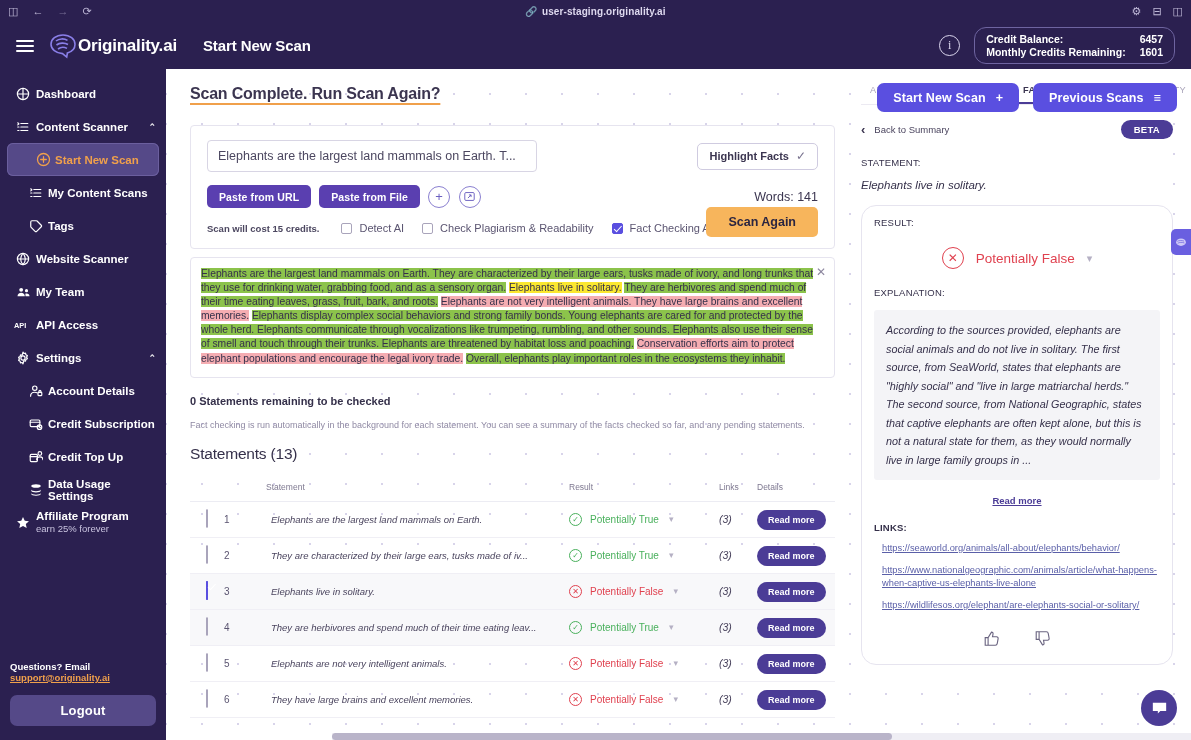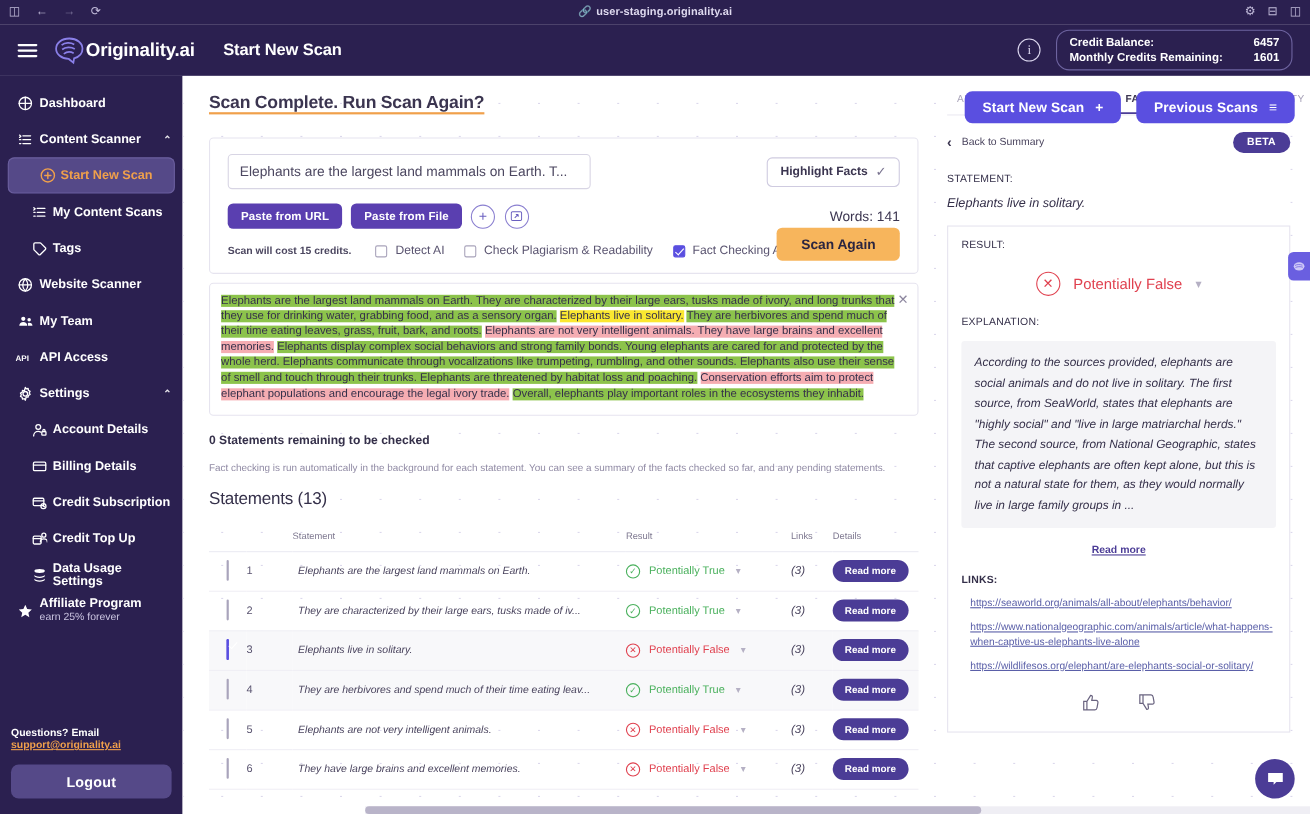"Credit Balance:" .credit-box { gap: 1px 28px -> 1px 14px }
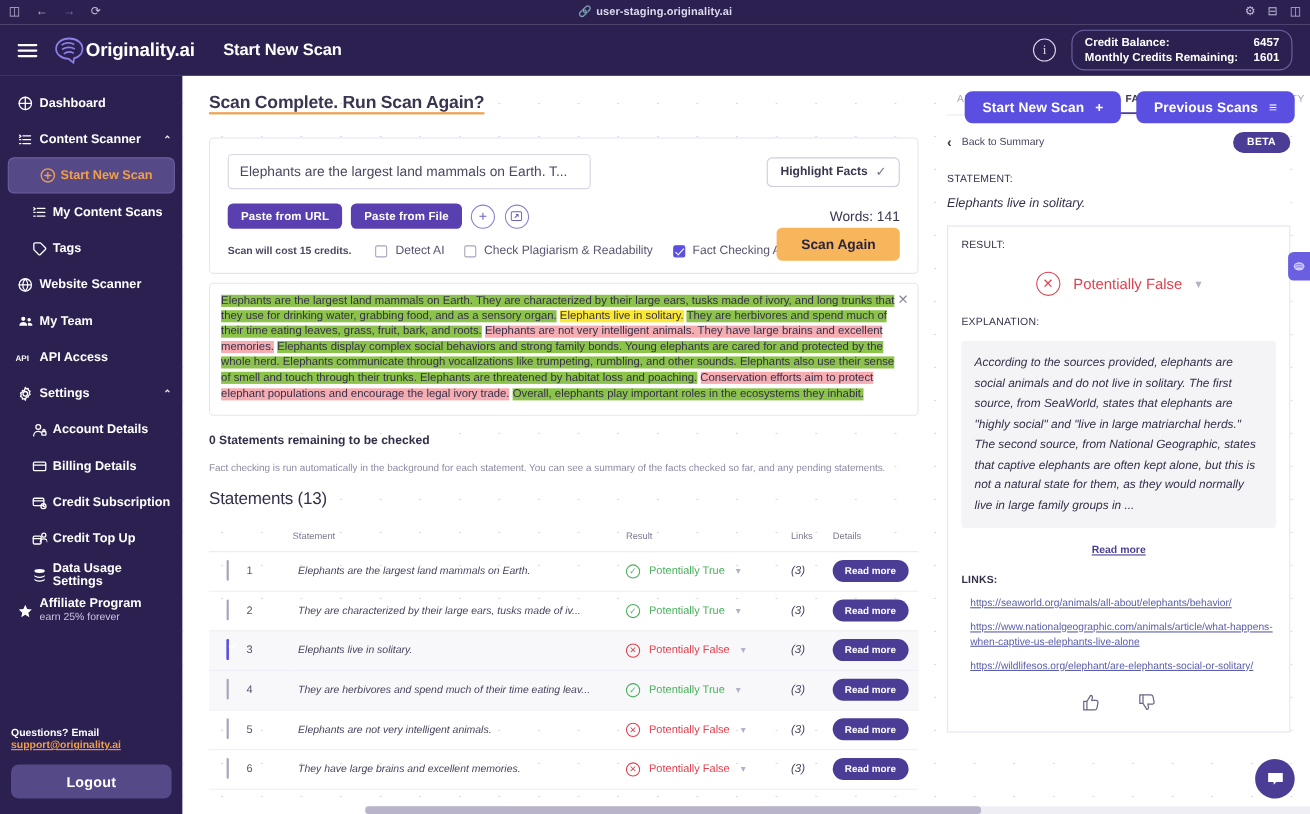"RESULT:" .result-card { border-radius: 0 -> 15px }
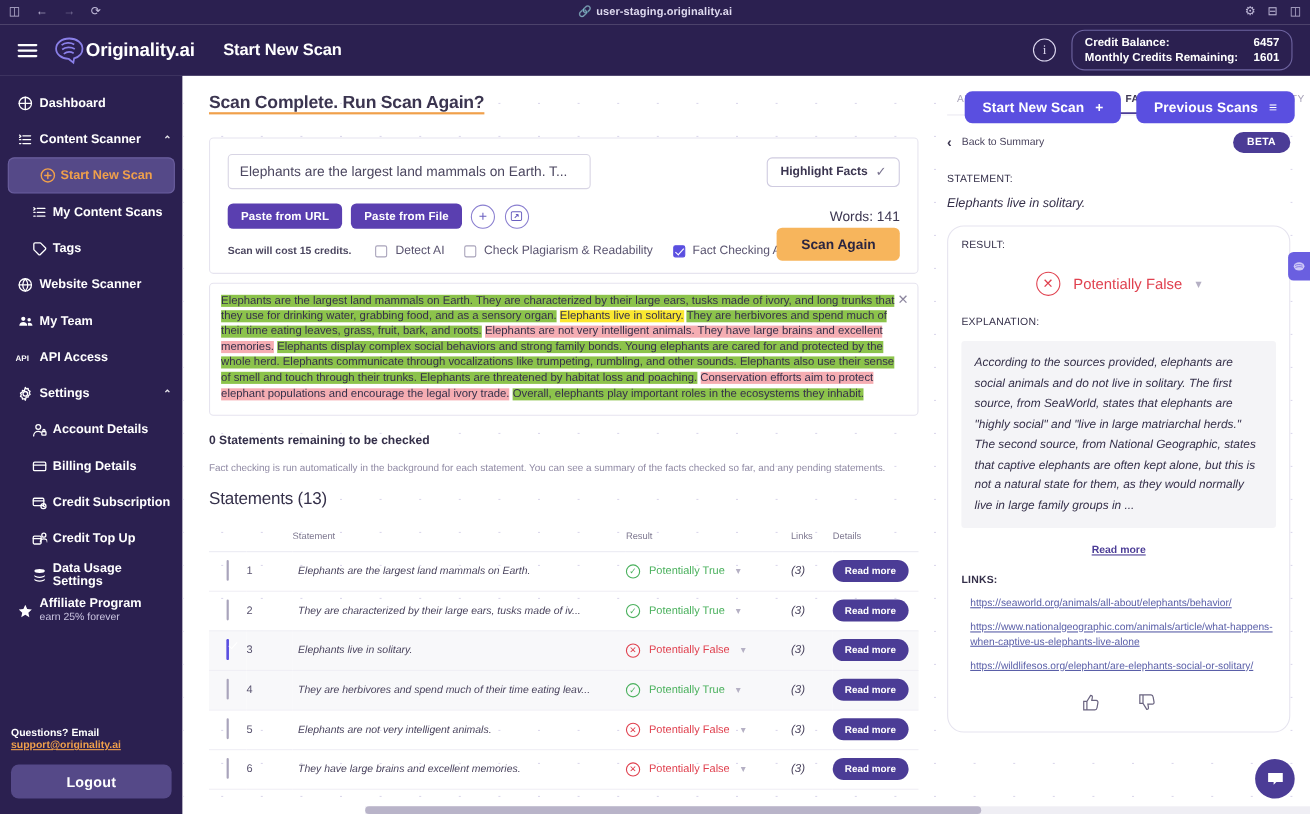"Billing Details" div.nav-item { html: <div> <span> <svg> <rect></rect> <path></path> </svg> </span> <span>Billing Details</span> </div> -> none }
